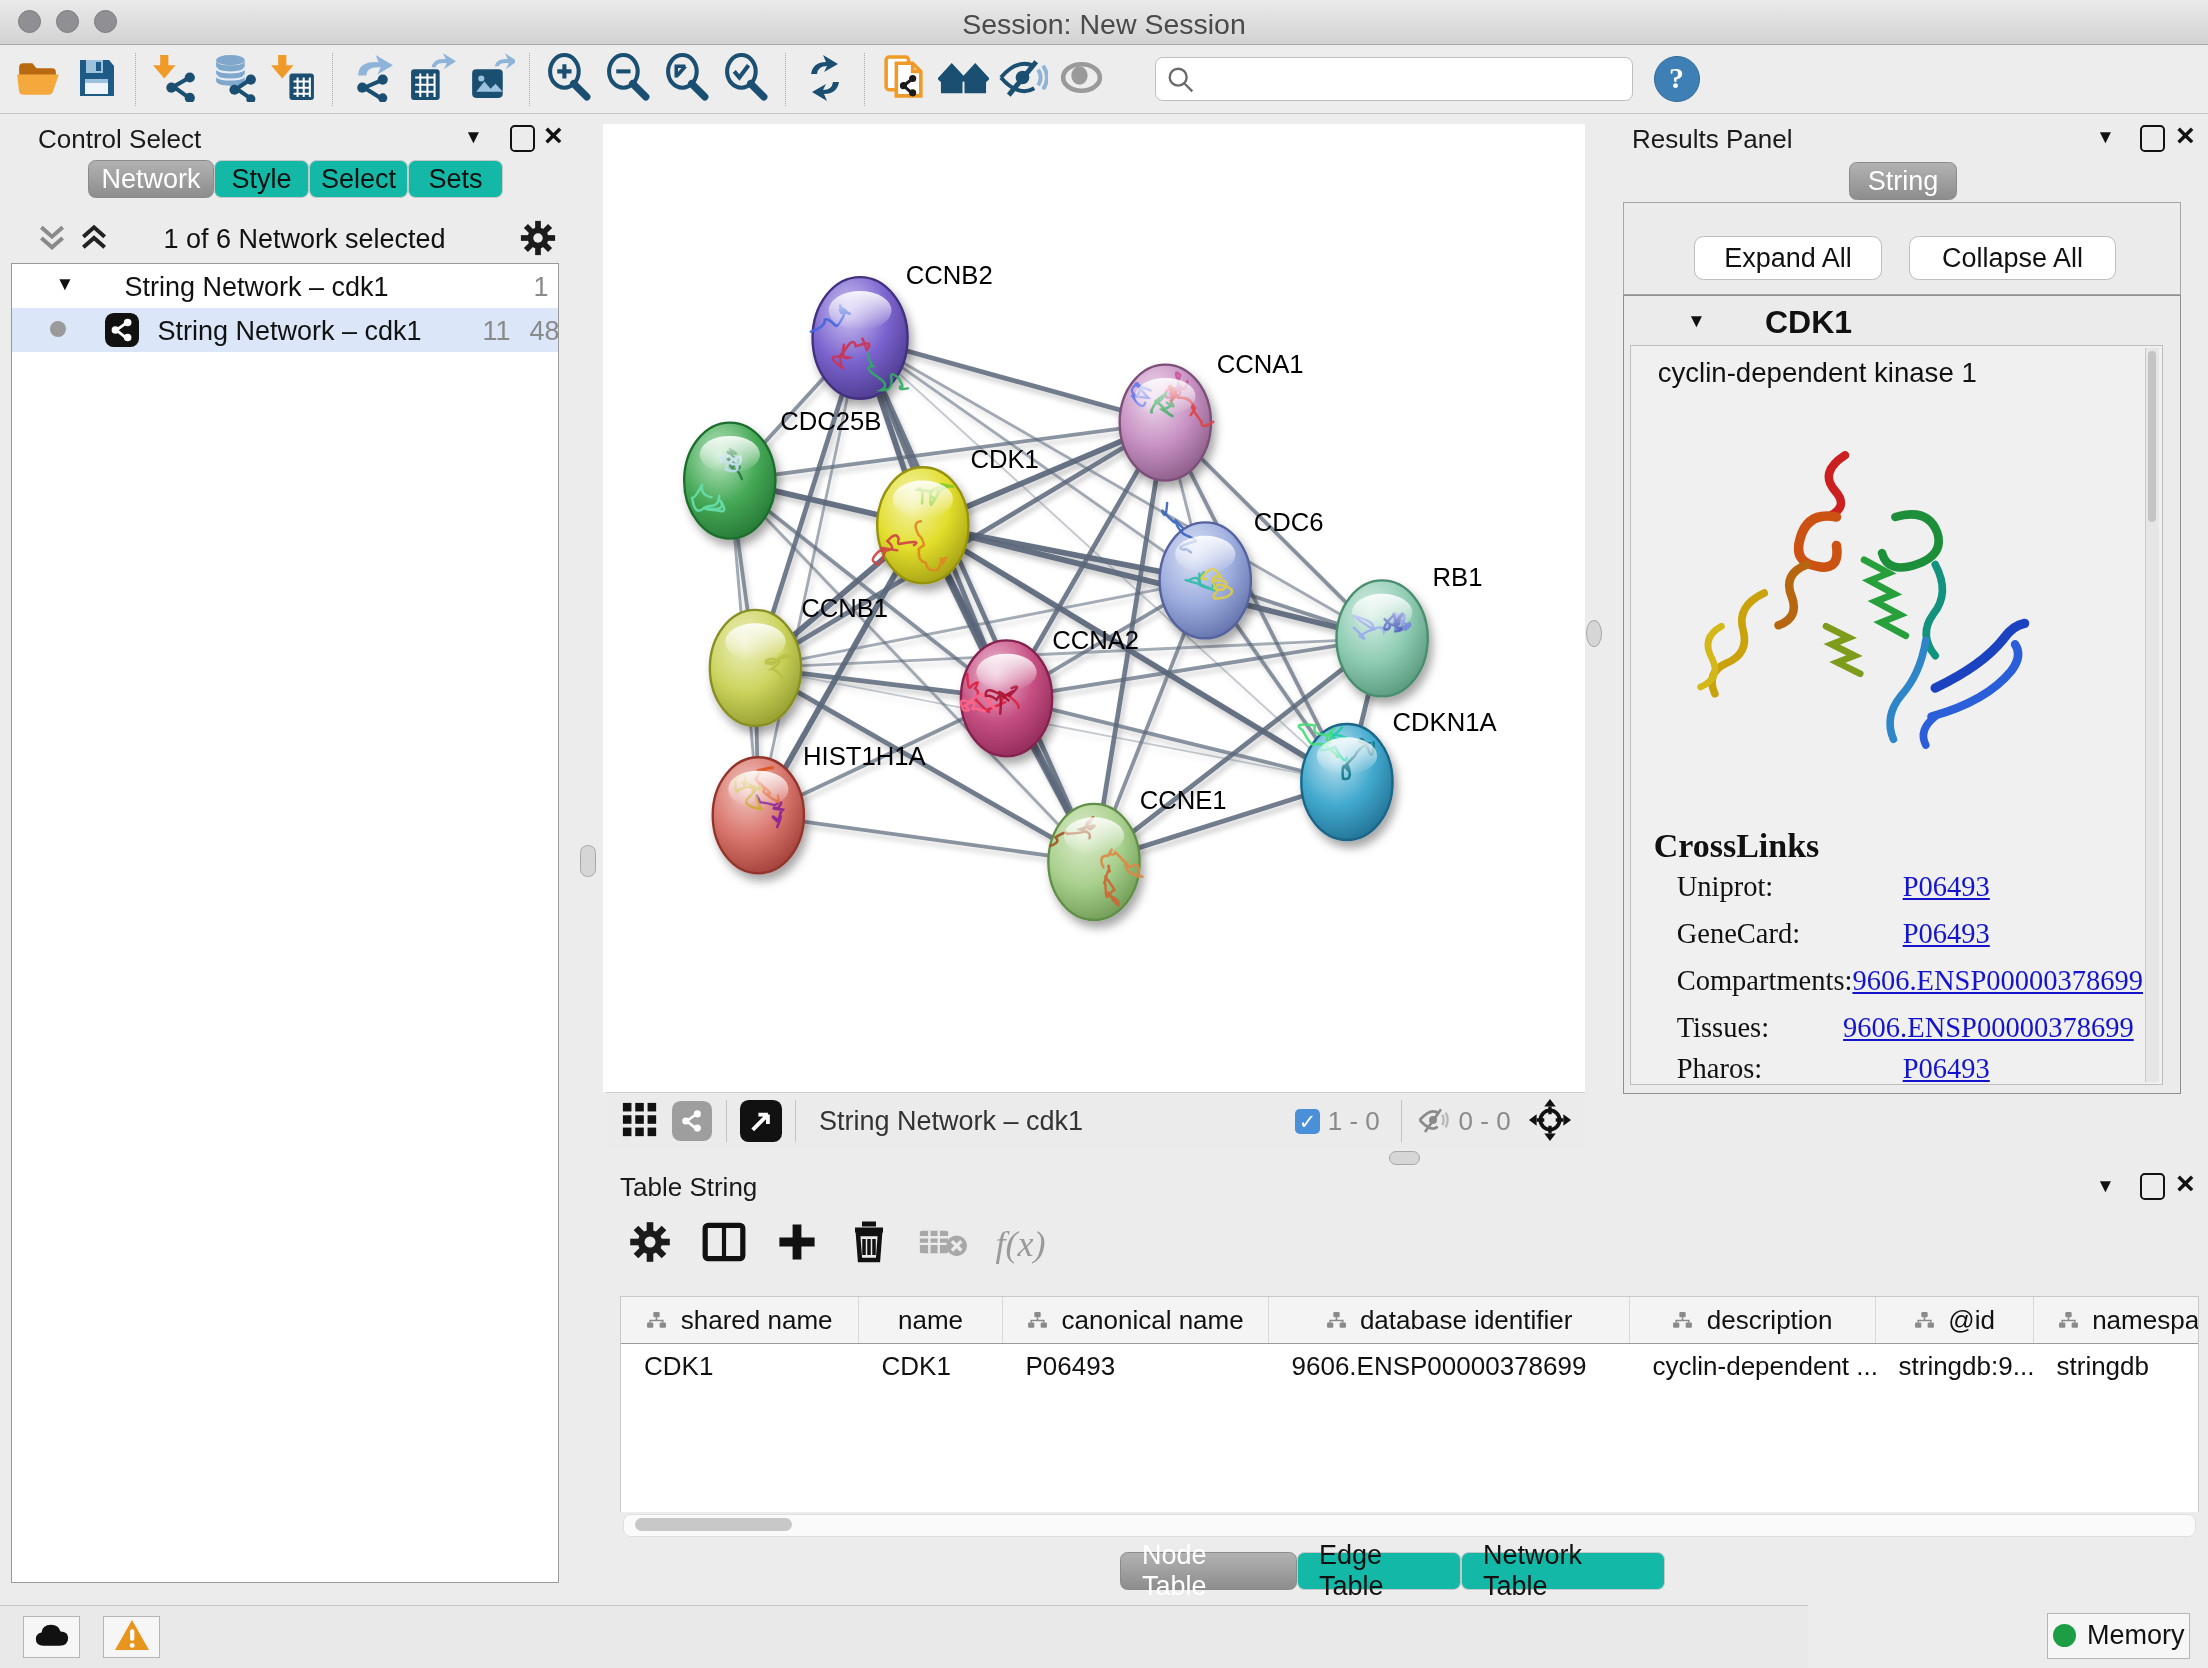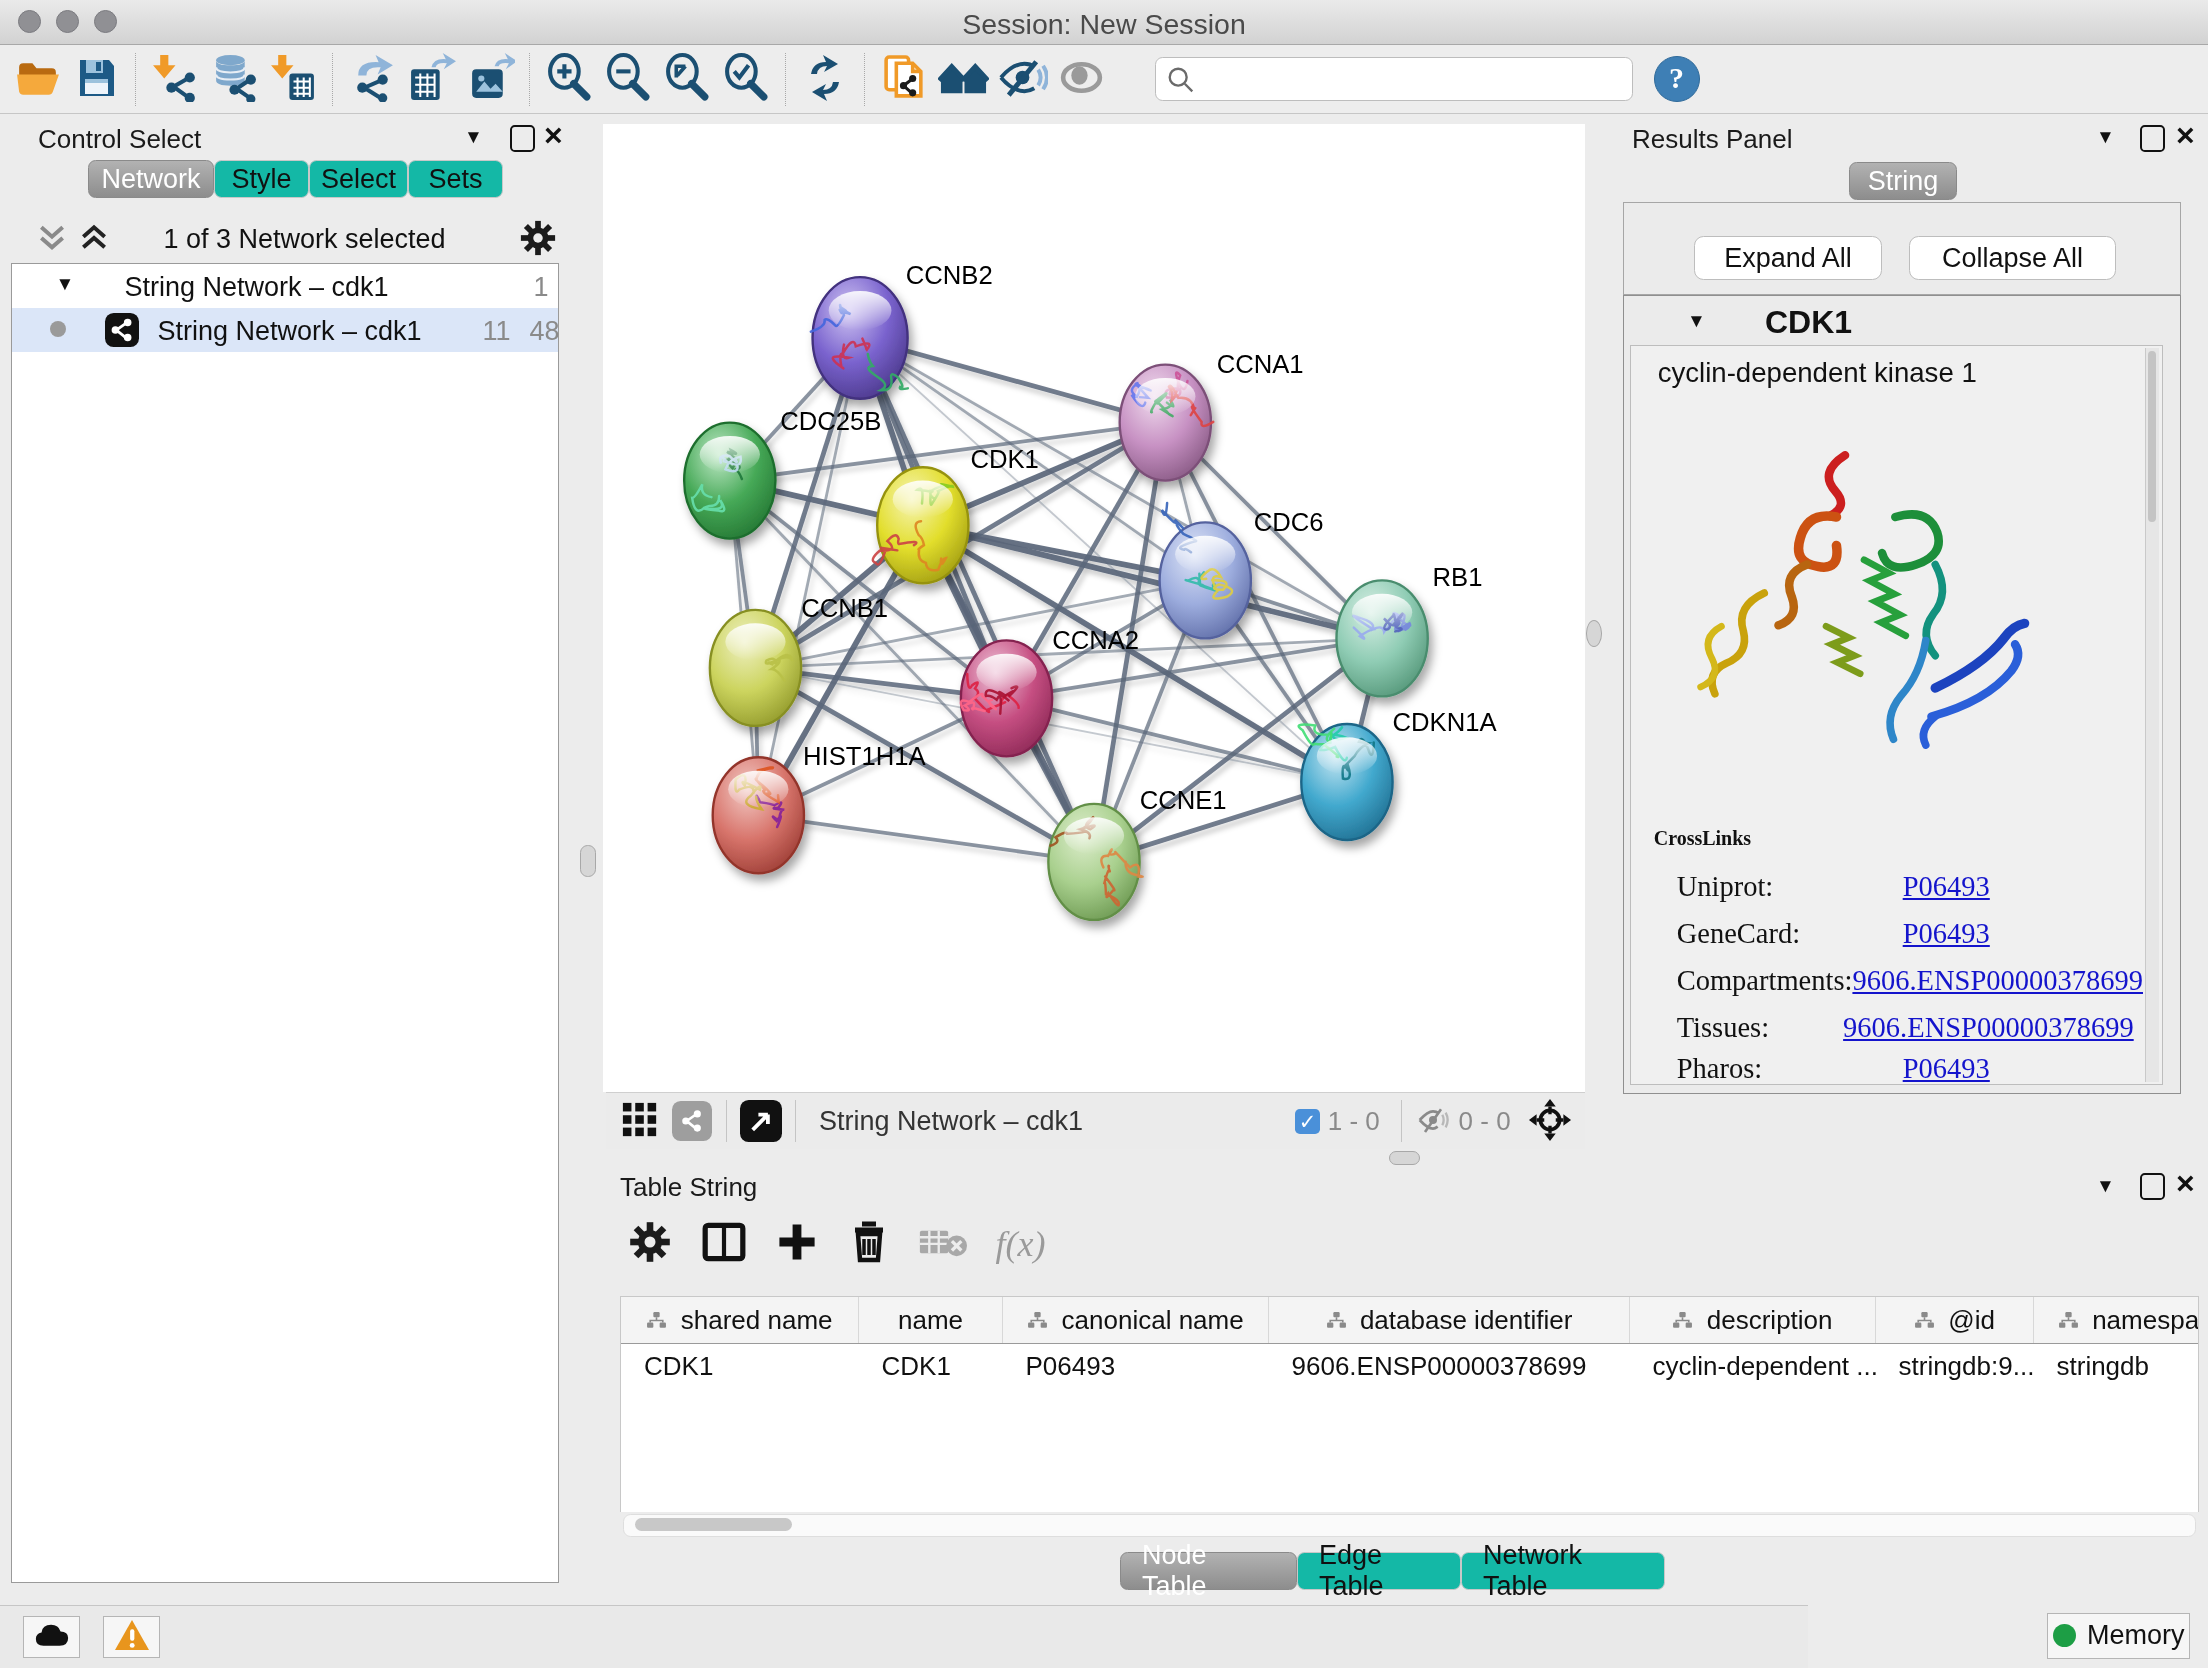"1 of 3 Network selected" div.abs { text: 3 -> 6 }
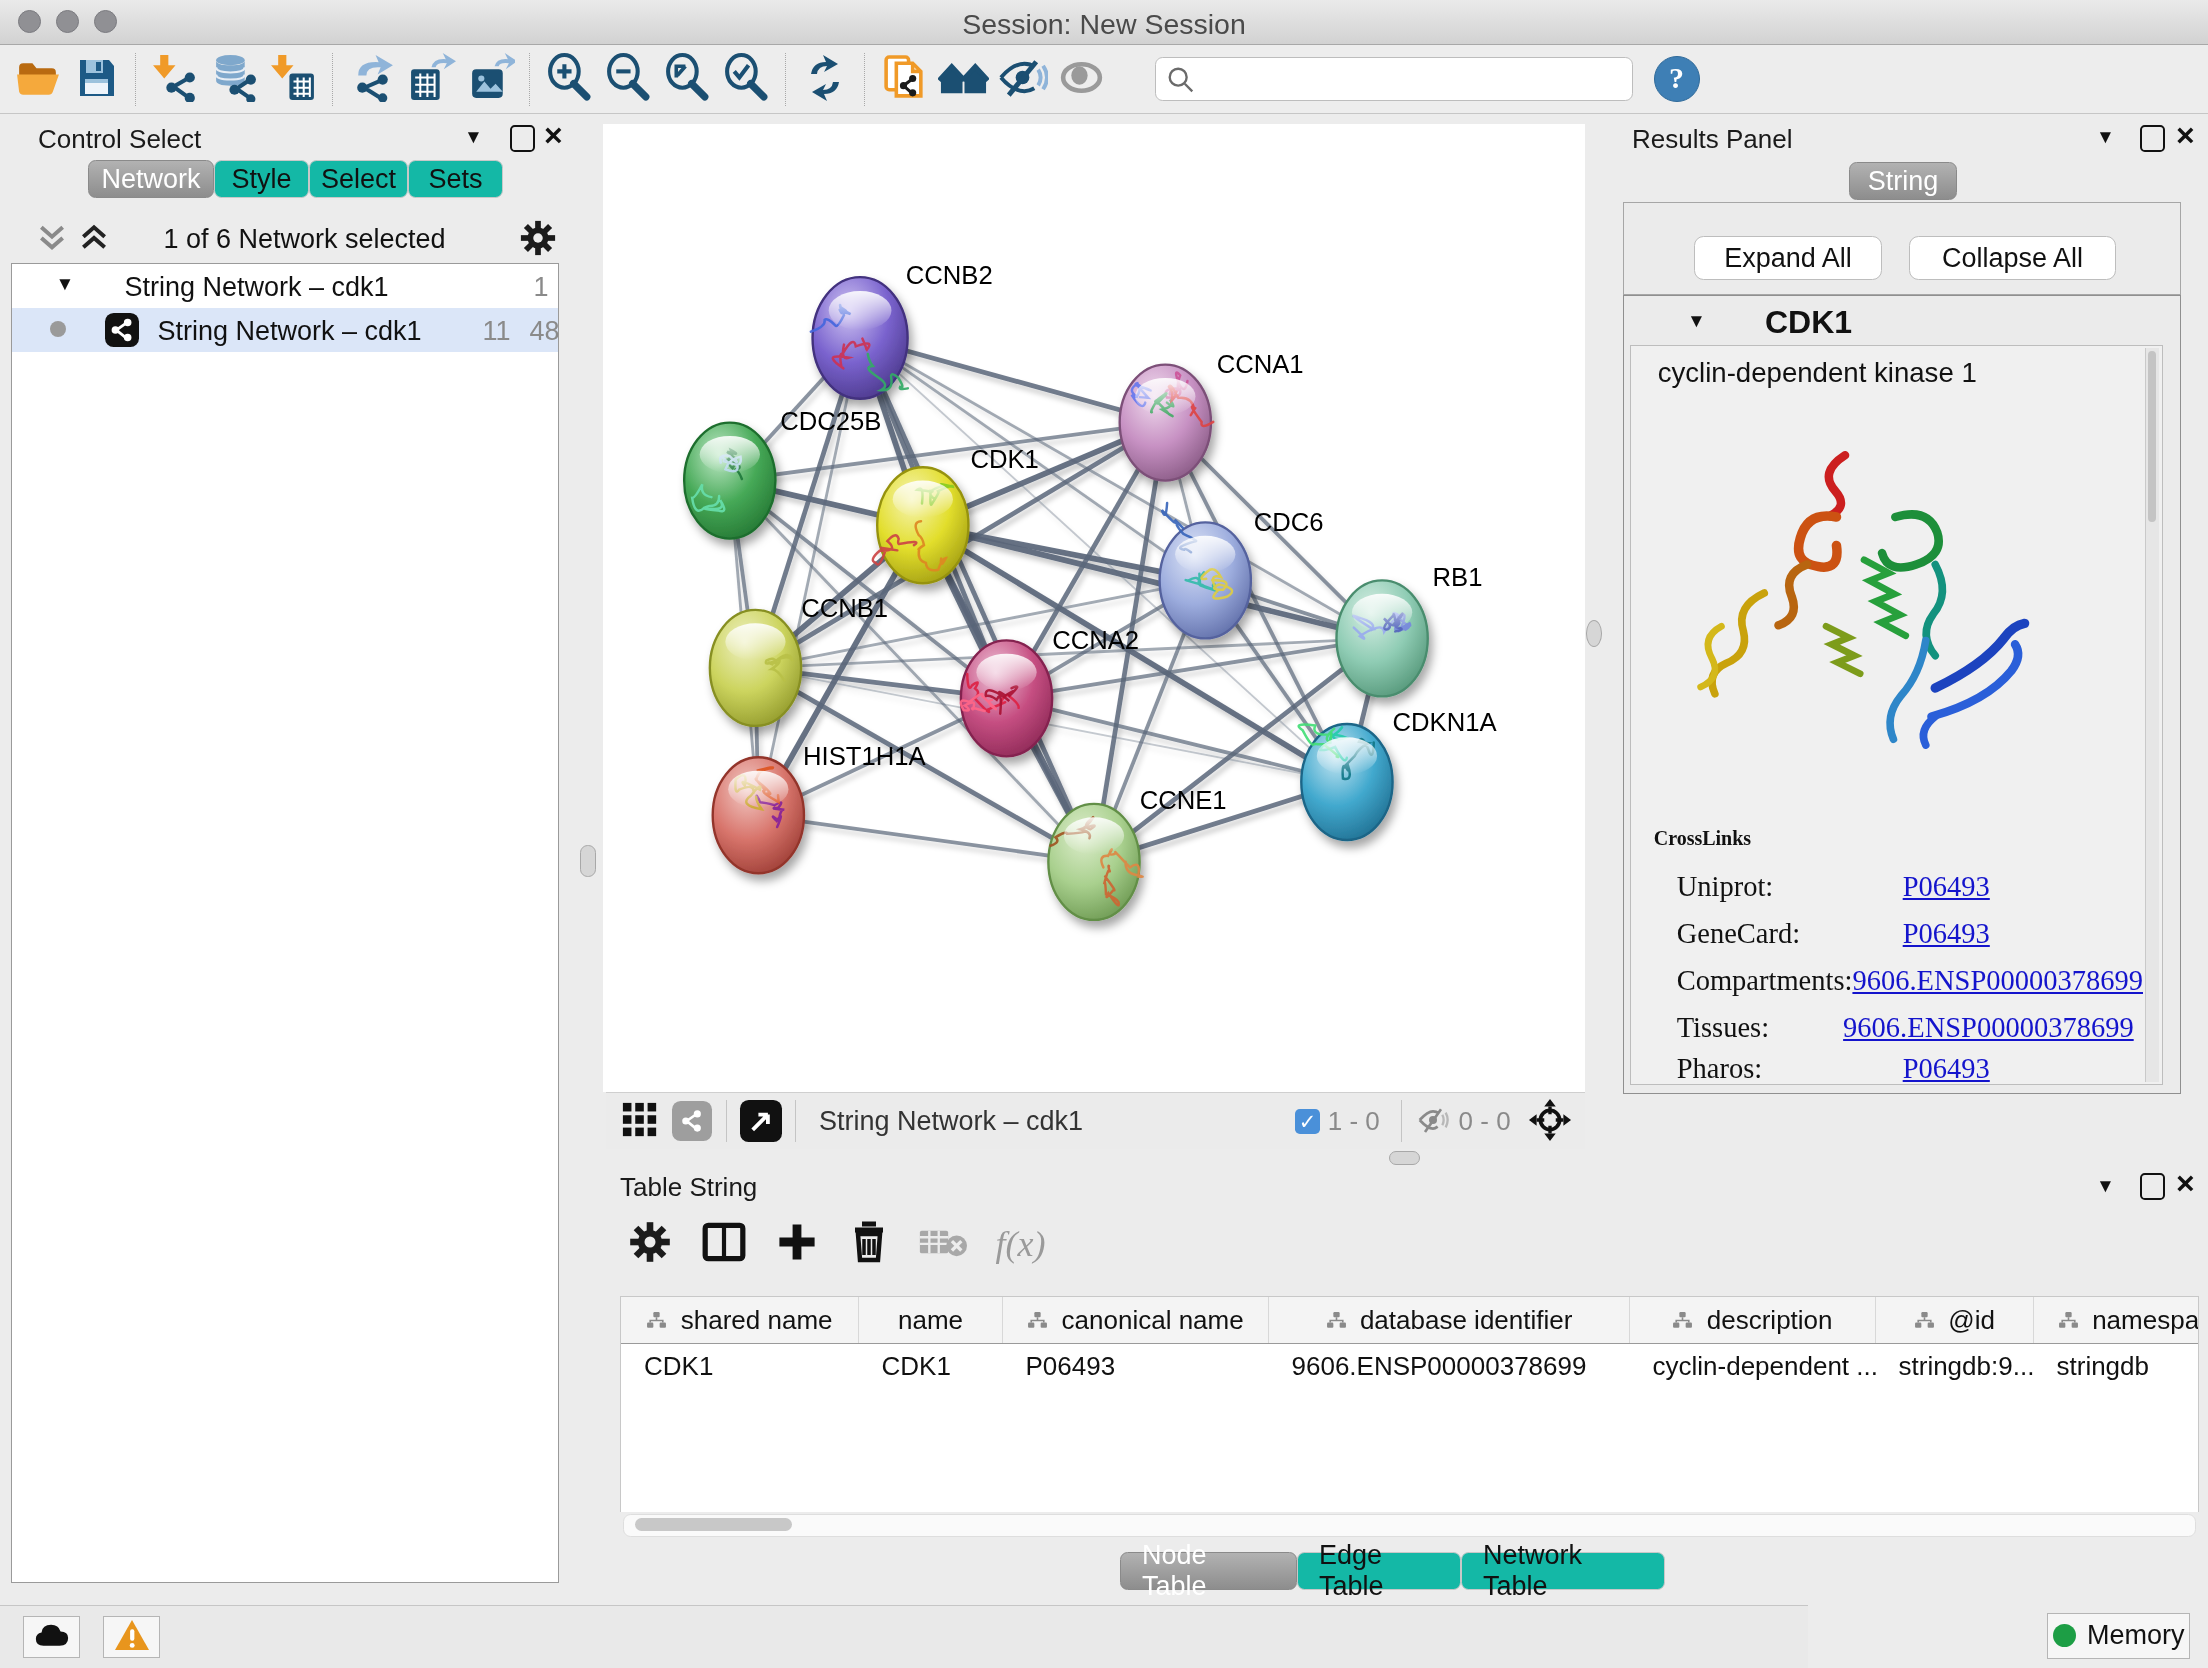"CrossLinks" div.abs { font-size: 20px -> 34px }
